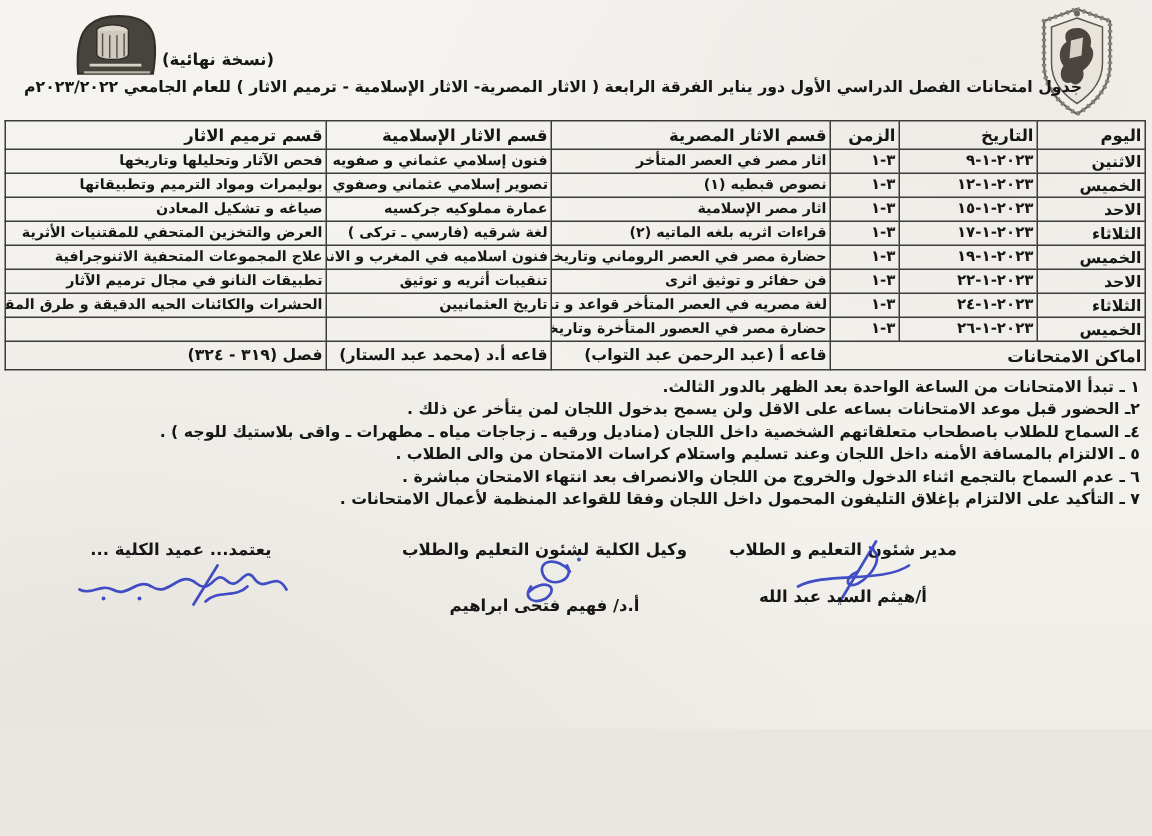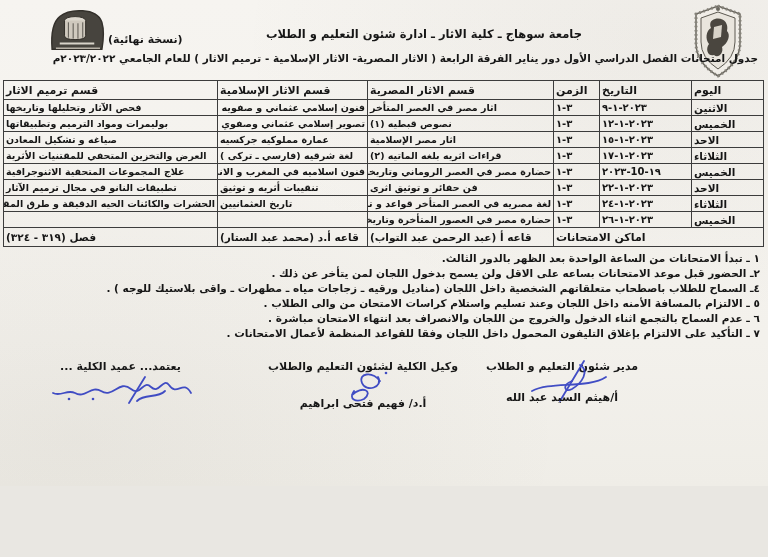"جامعة سوهاج ـ كلية الاثار" div.title1 { html: <div>جامعة سوهاج ـ كلية الاثار ـ ادارة شئون التعليم و الطلاب</div> -> none }
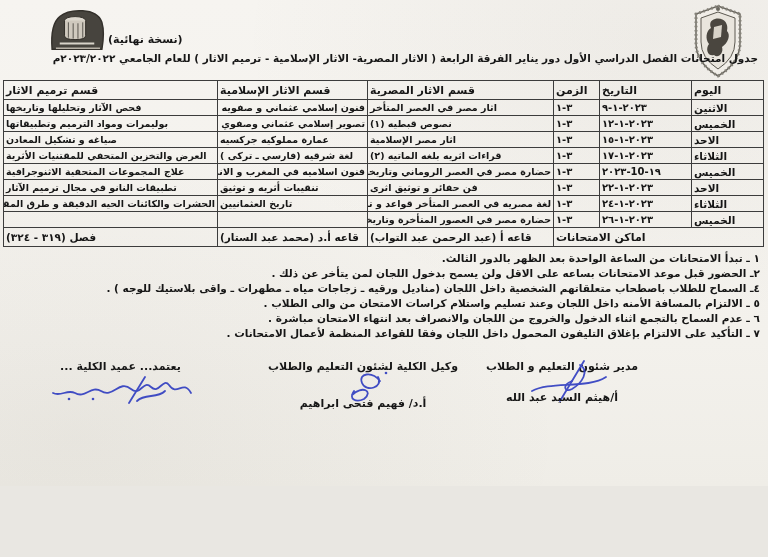"جدول امتحانات الفصل الدراسي الأول" .title2 { left: 5px -> 16px; text-align: right -> left }
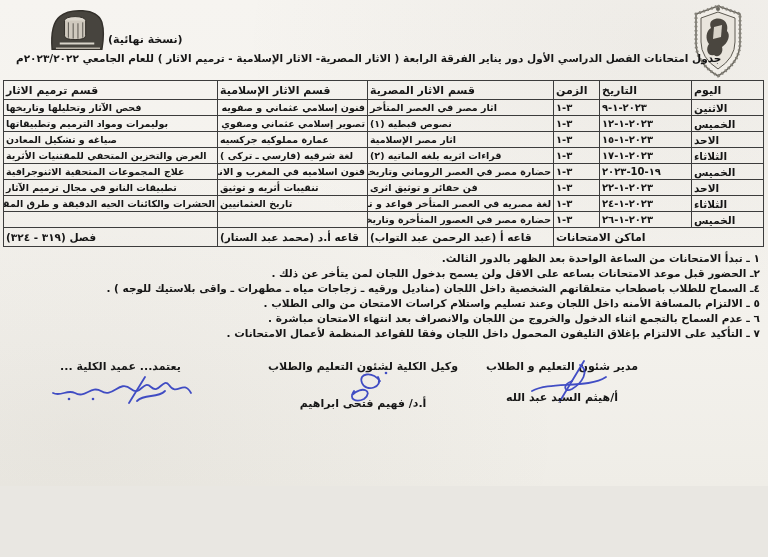"قسم ترميم الاثار" table.exam th,table.exam td { text-align: left -> right }
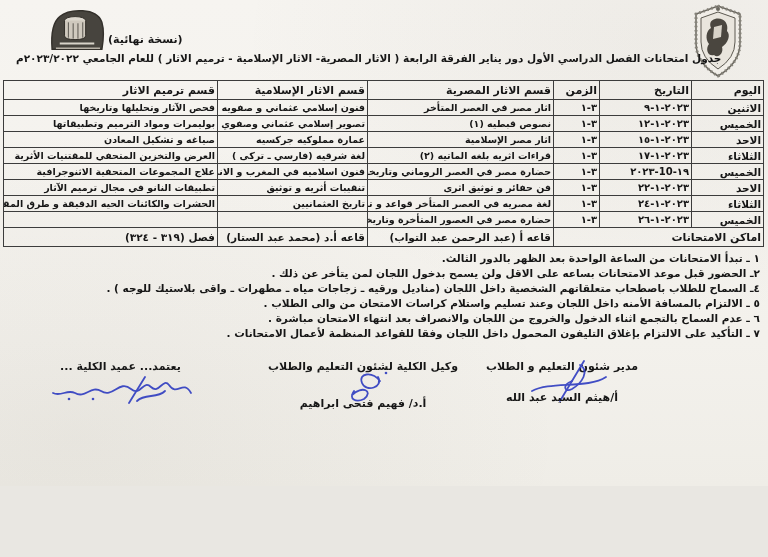"٢٠٢٣-10-١٩" td.num { text: ٢٠٢٣-10-١٩ -> ٢٠٢٣-١-١٩ }
